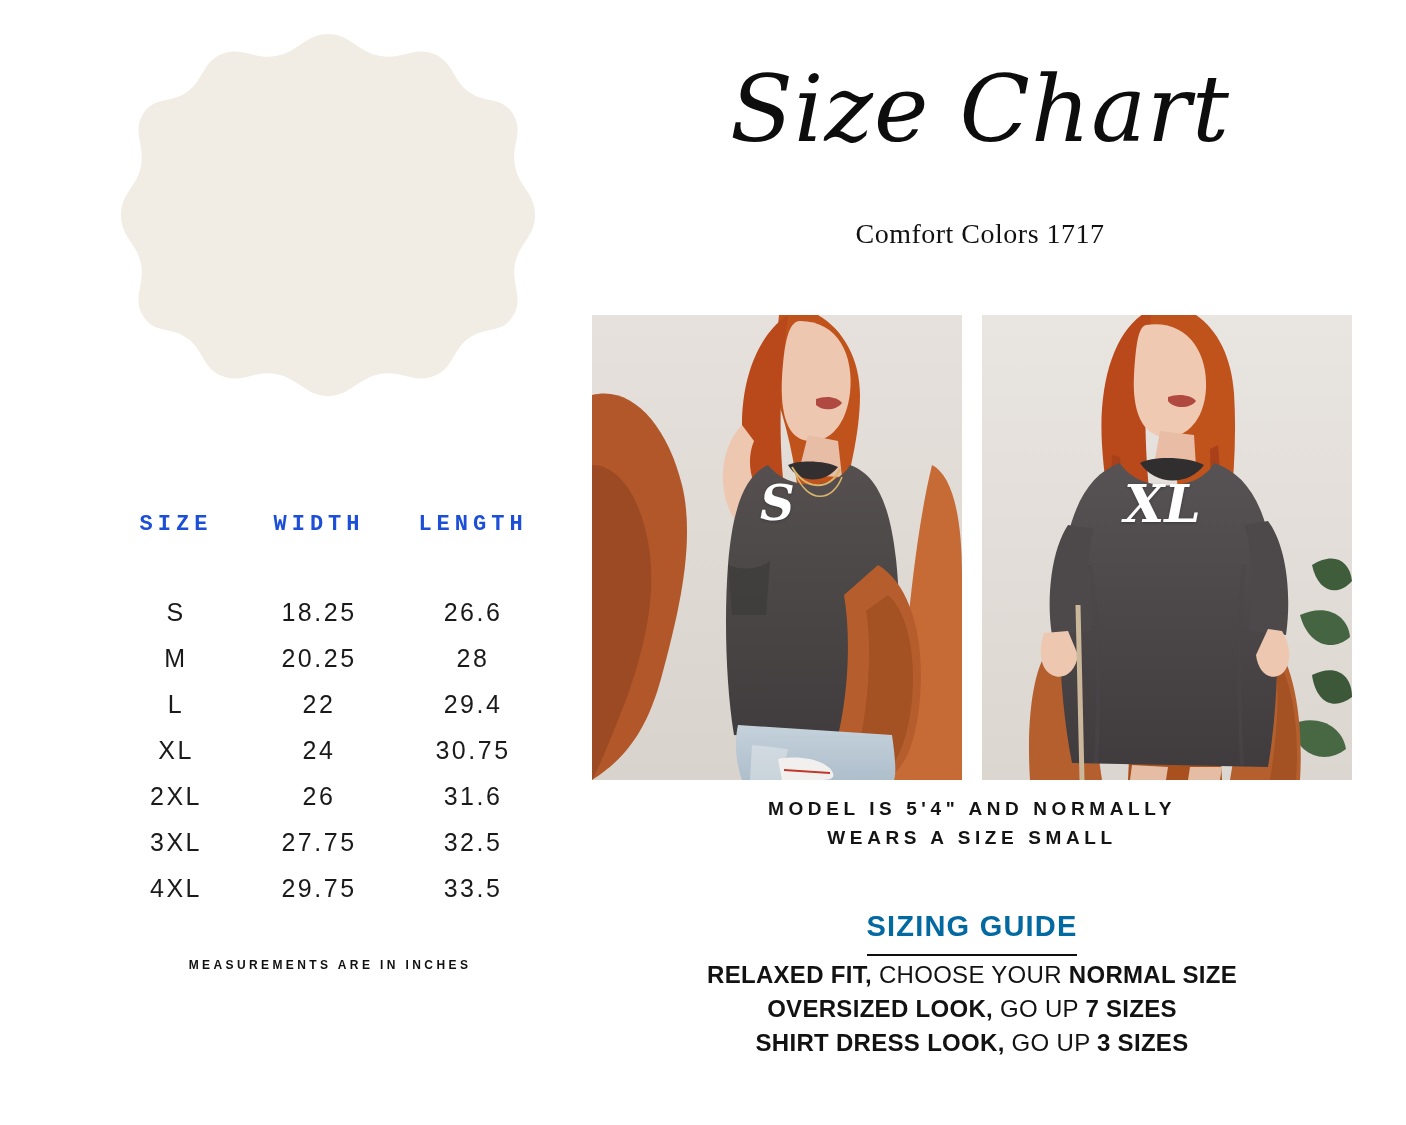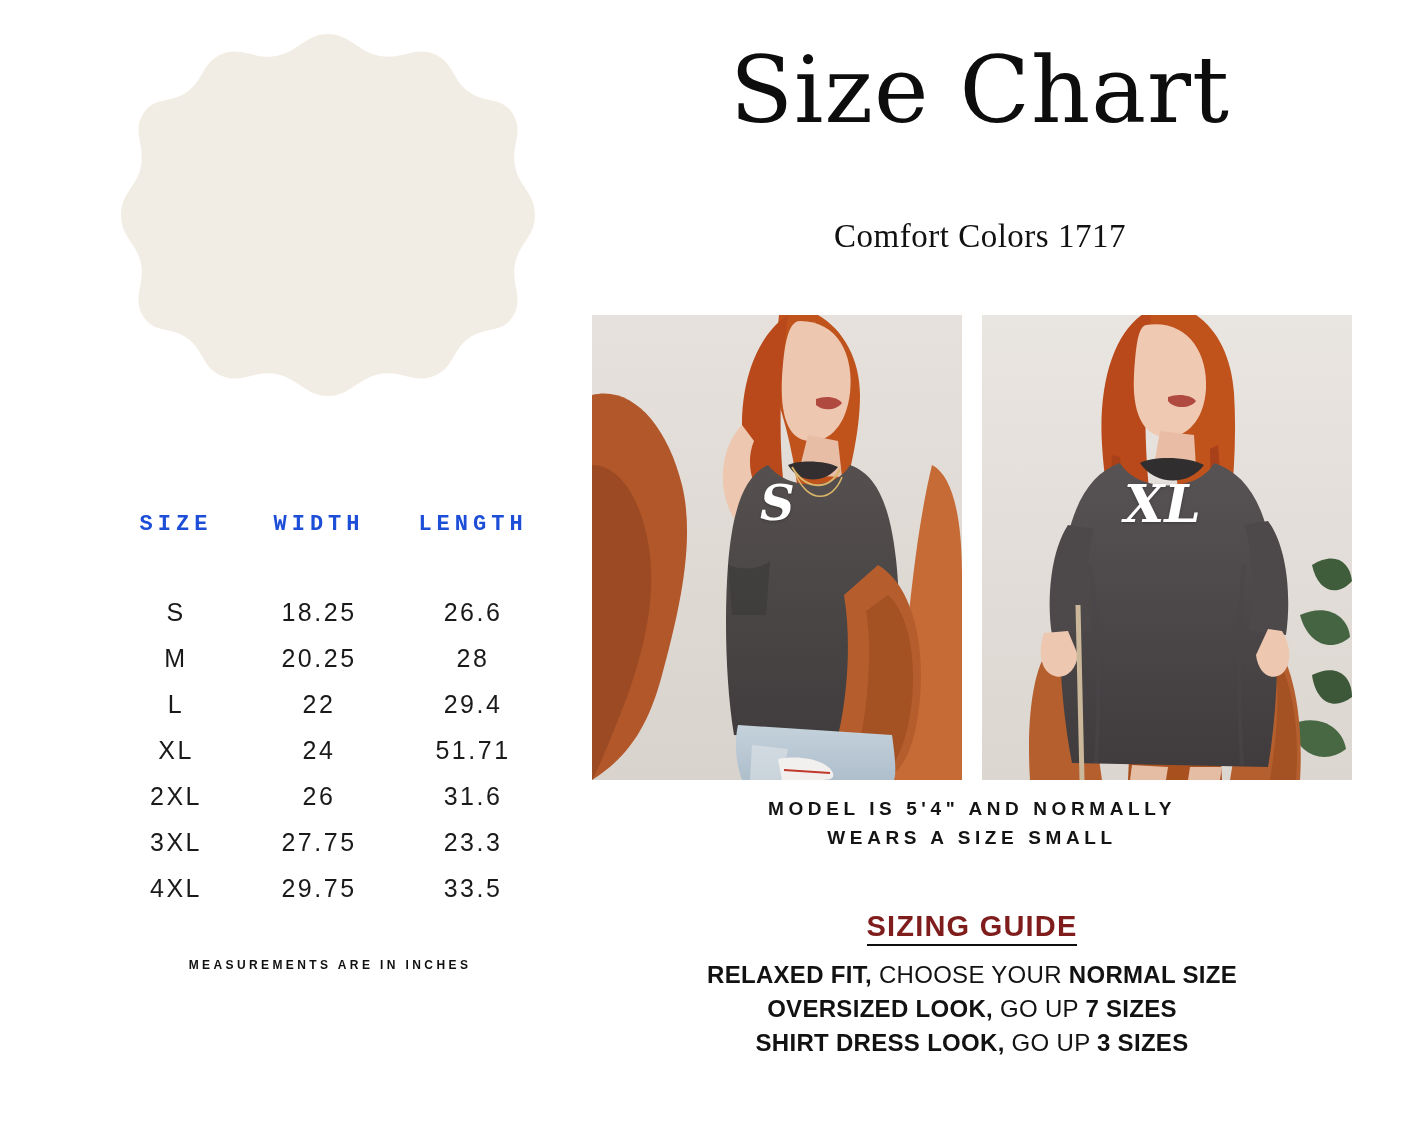"Size Chart" .title-script { font-style: none -> italic; top: 45px -> 64px }
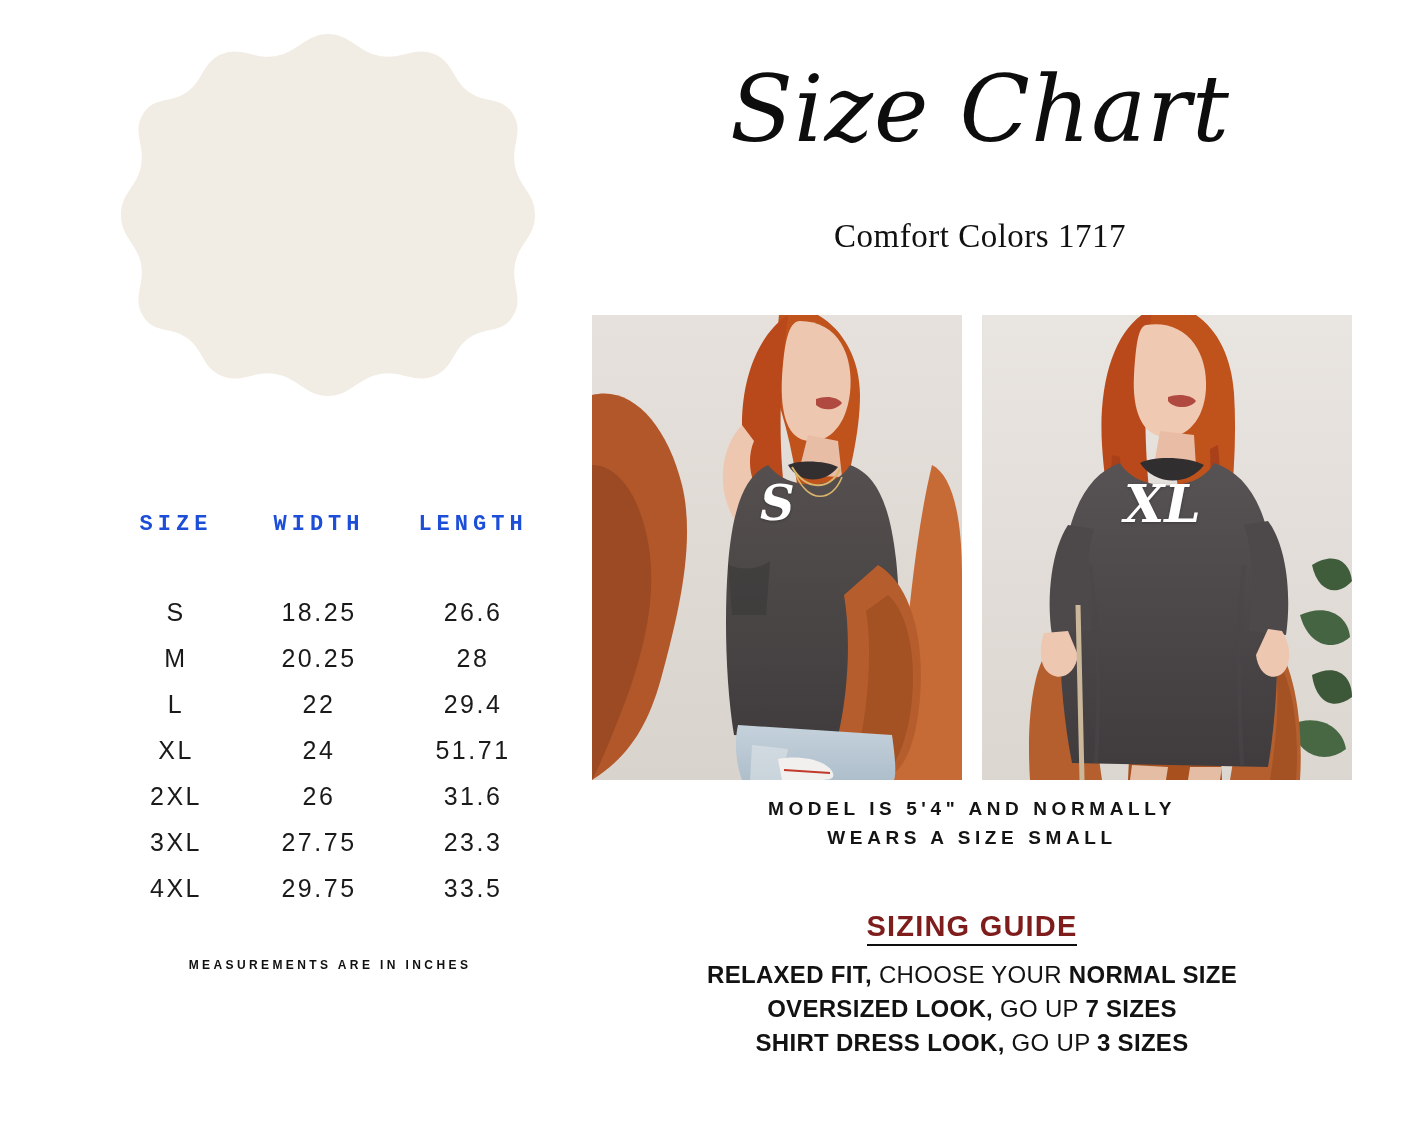"Comfort Colors 1717" .title-sub { font-size: 33px -> 28px }
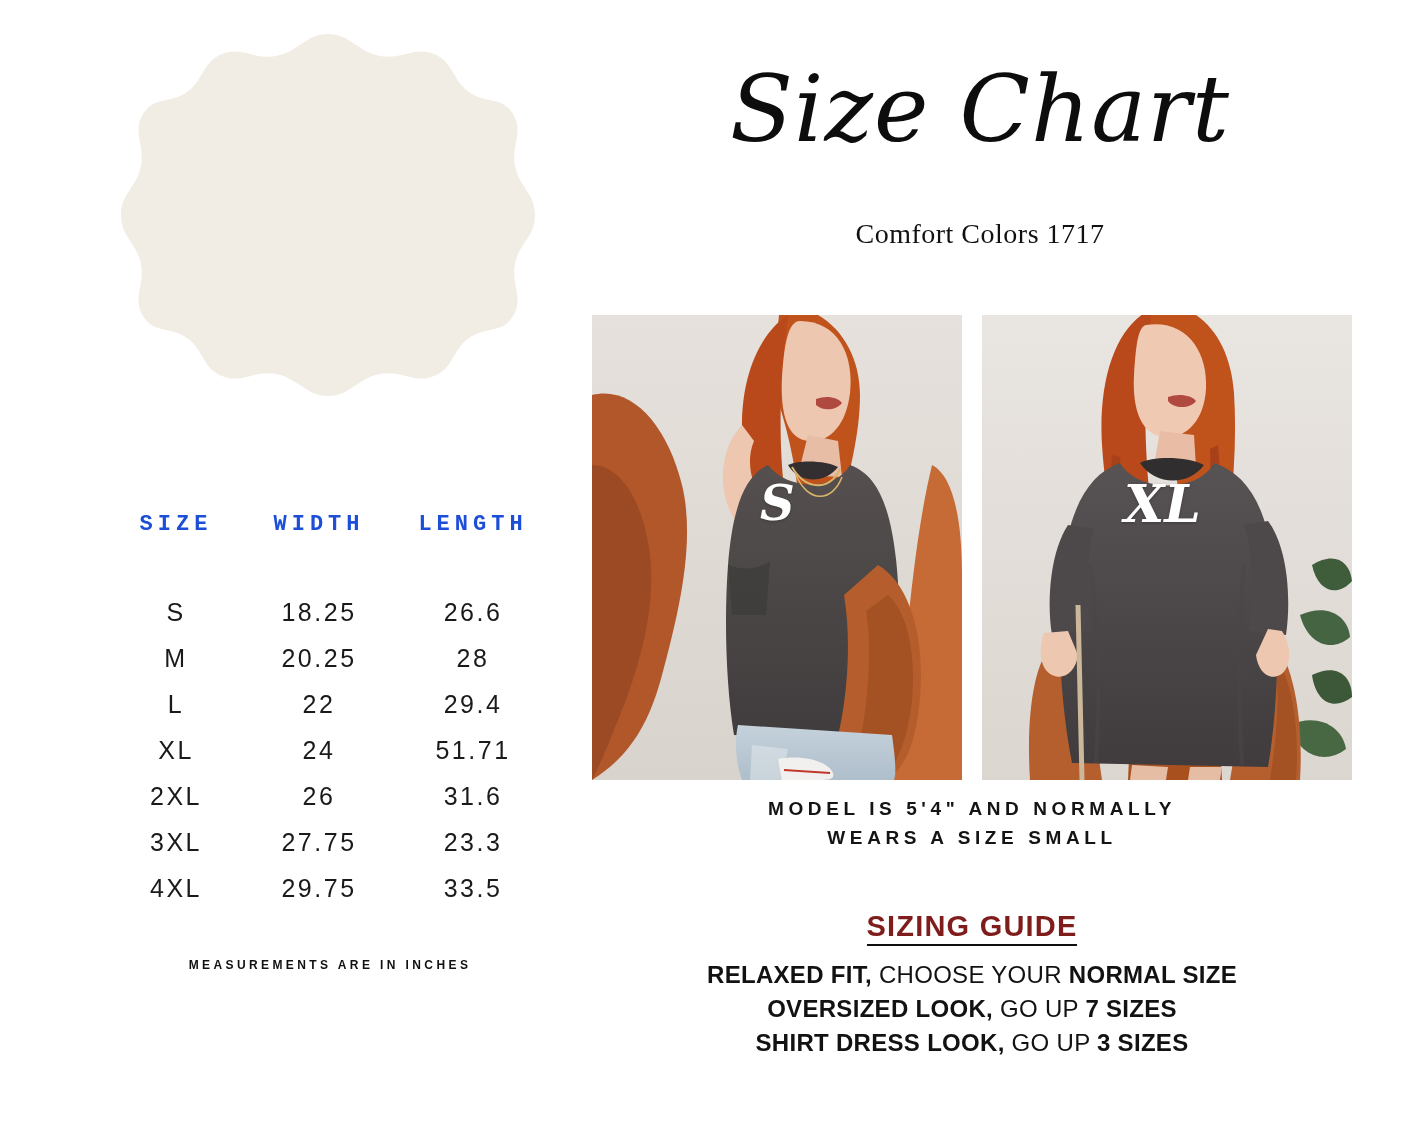"51.71" td { text: 51.71 -> 30.75 }
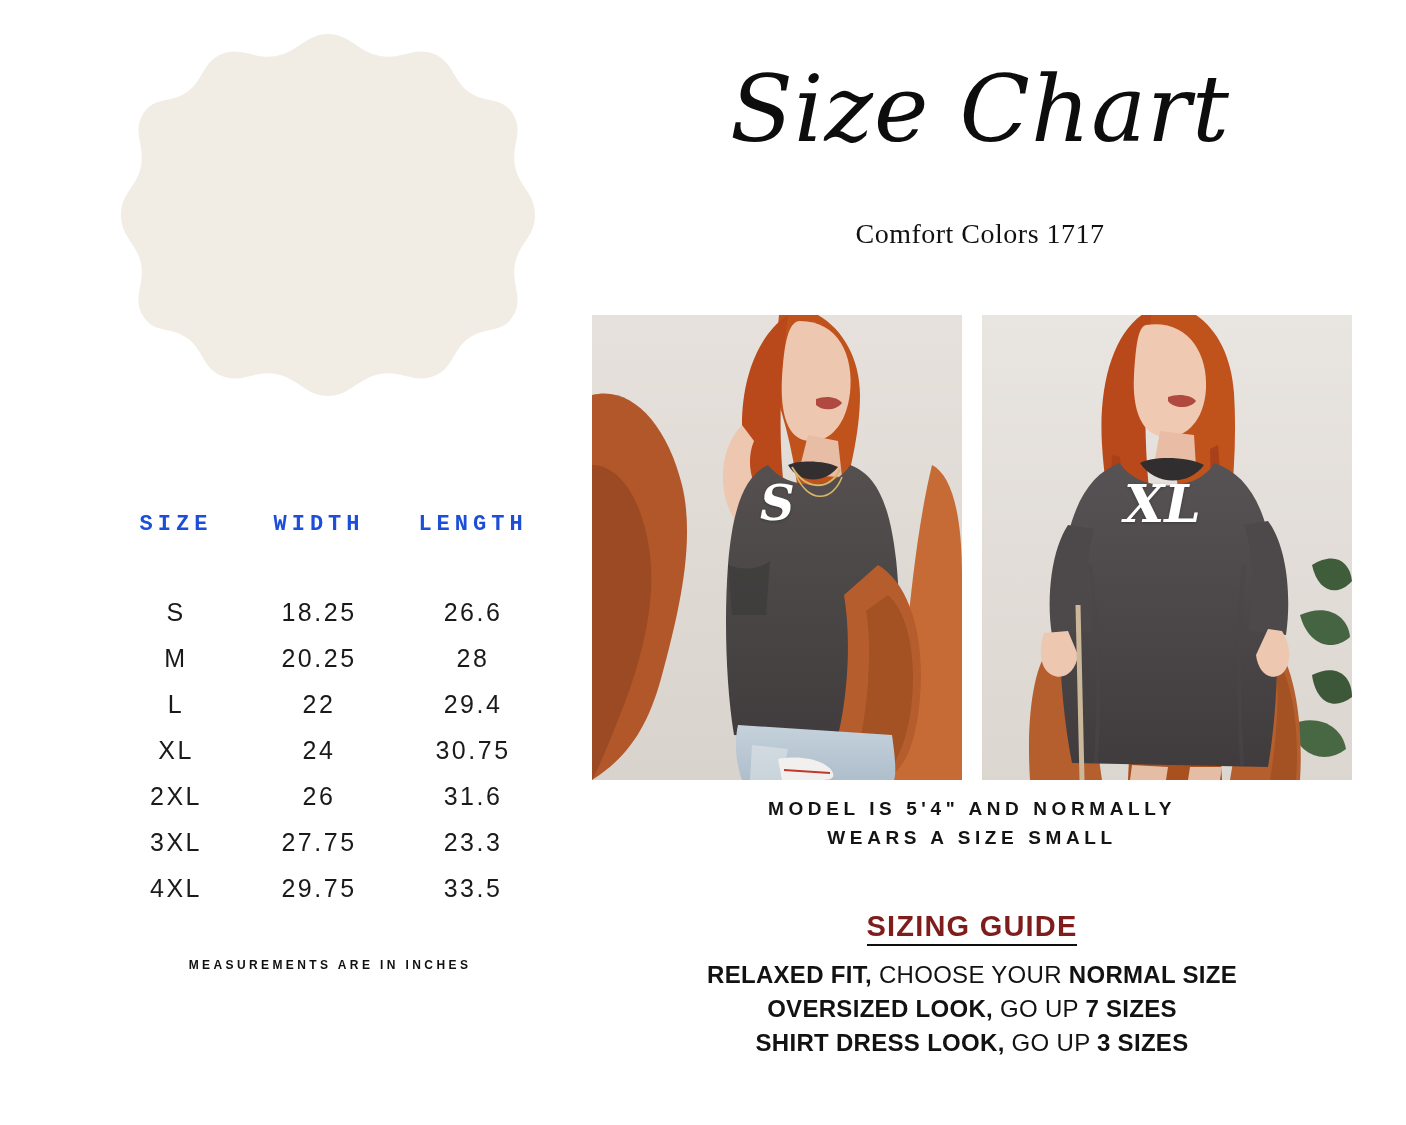"23.3" td { text: 23.3 -> 32.5 }
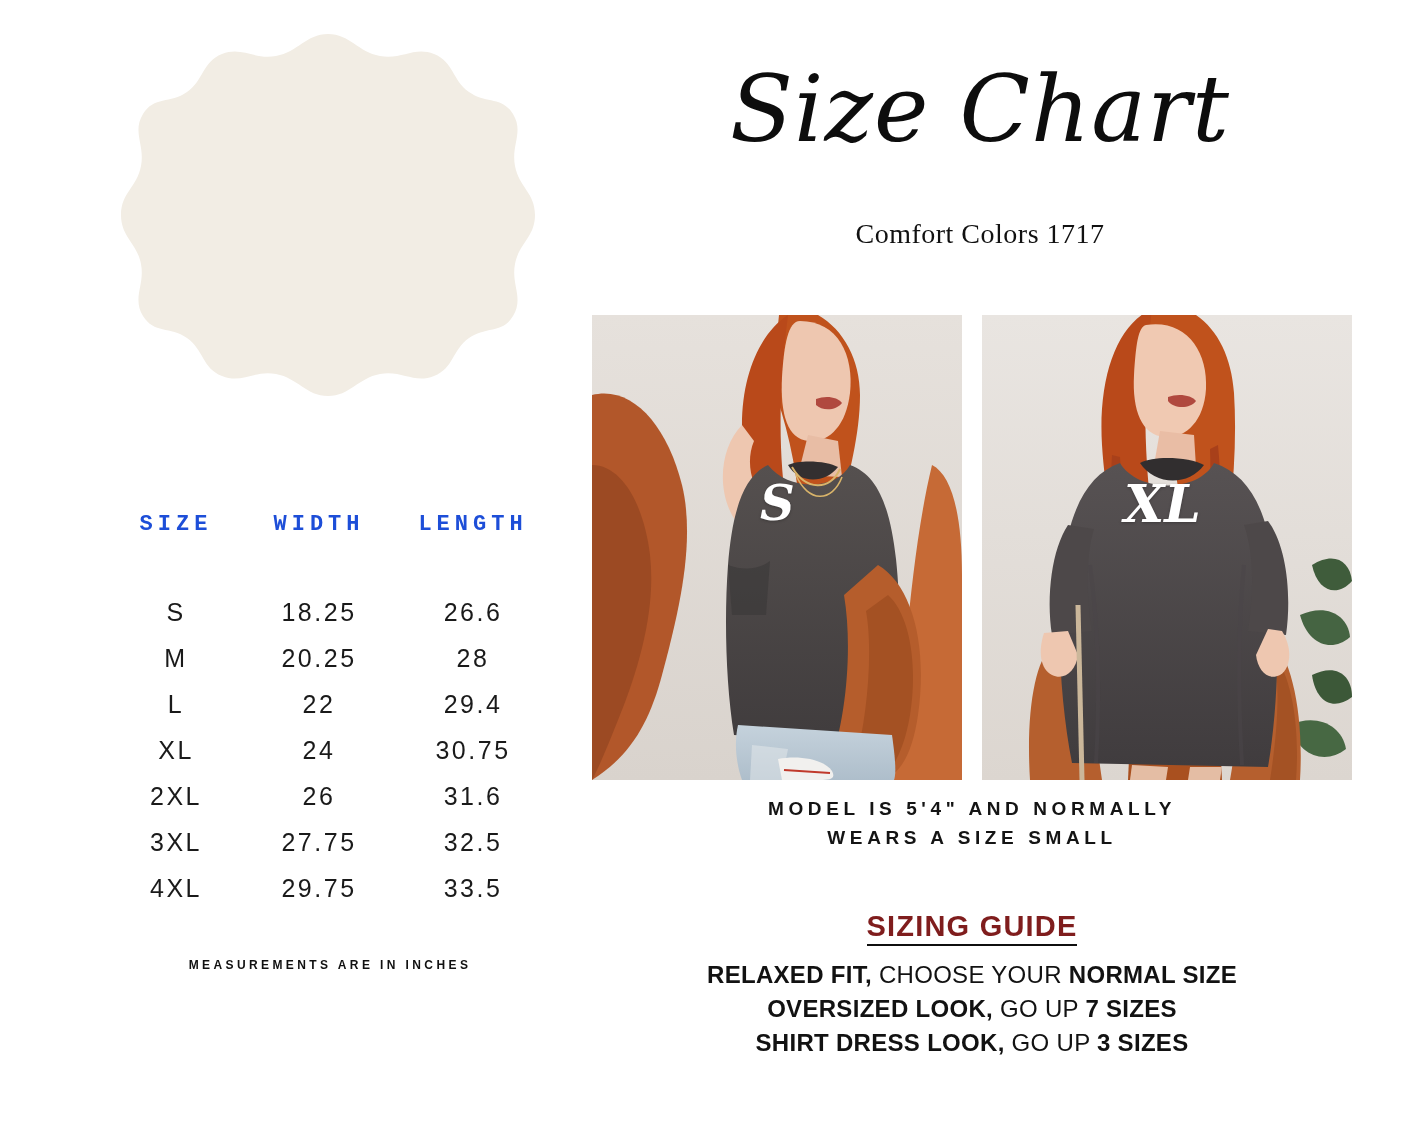"SIZING GUIDE" .guide-title span { color: #7f1d1d -> #0369a1; padding-bottom: 2px -> 12px }
